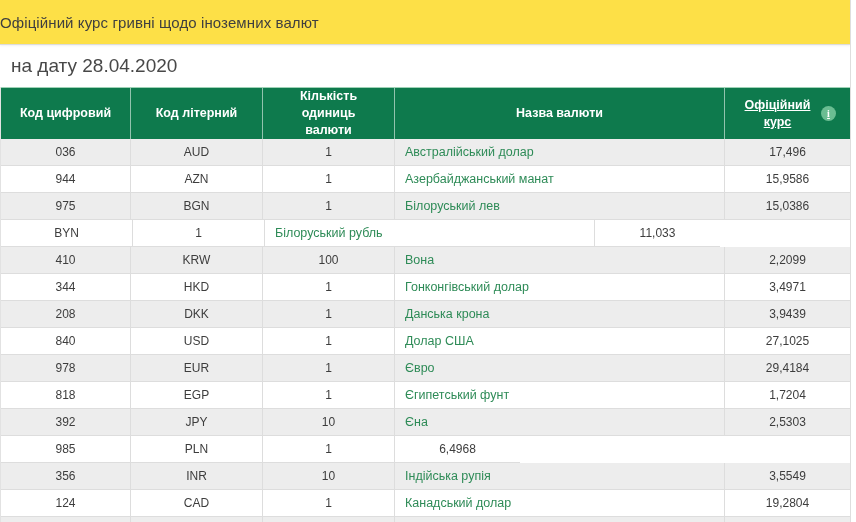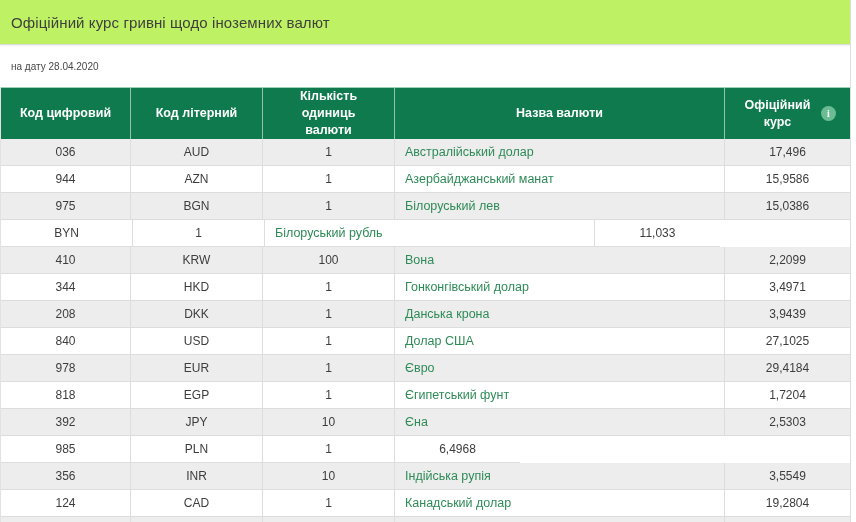"Офіційний курс гривні щодо іноземних" .title-bar { background: #bef264 -> #fde047; padding-left: 11px -> none }
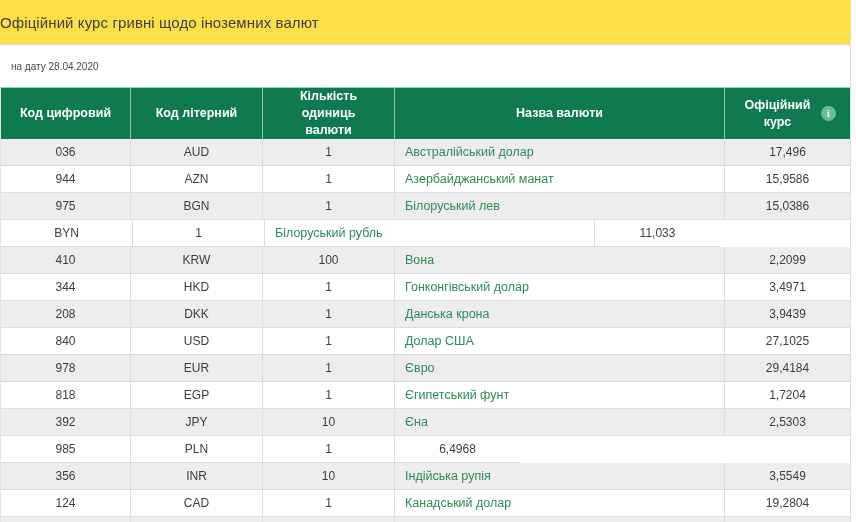"на дату 28.04.2020" .date-bar .date { font-size: 10px -> 19px }
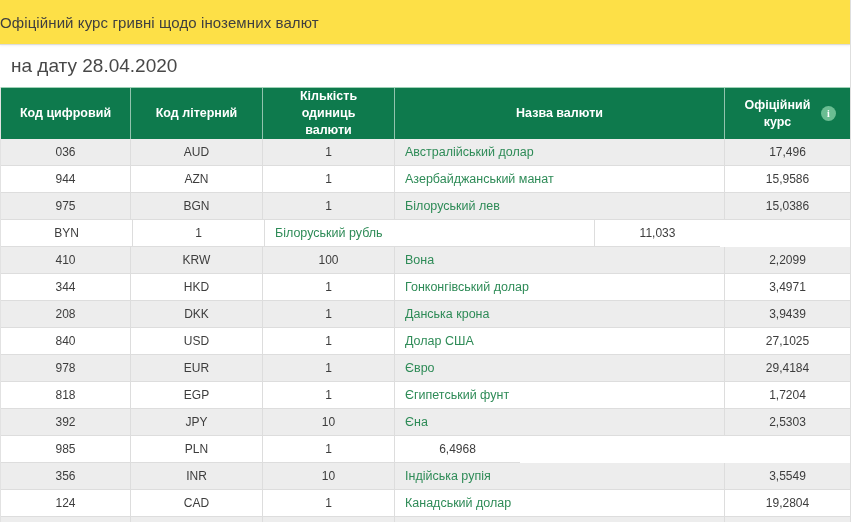"Офіційний курс" .th:last-child { text-decoration: none -> underline }
